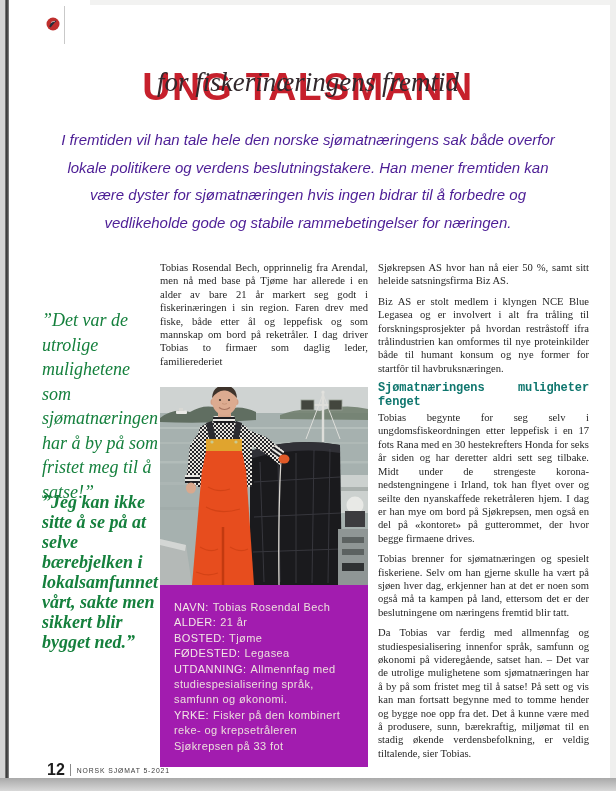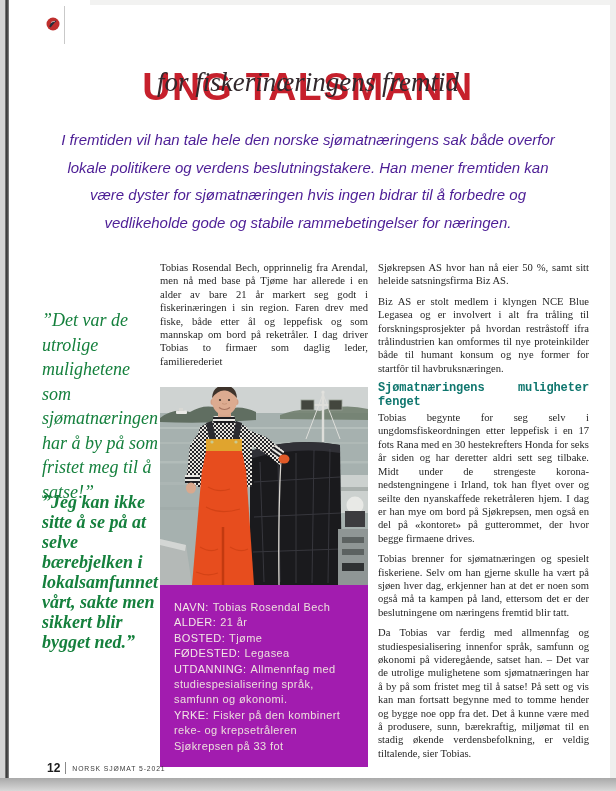"12" .footer .num { font-size: 12px -> 16px }
